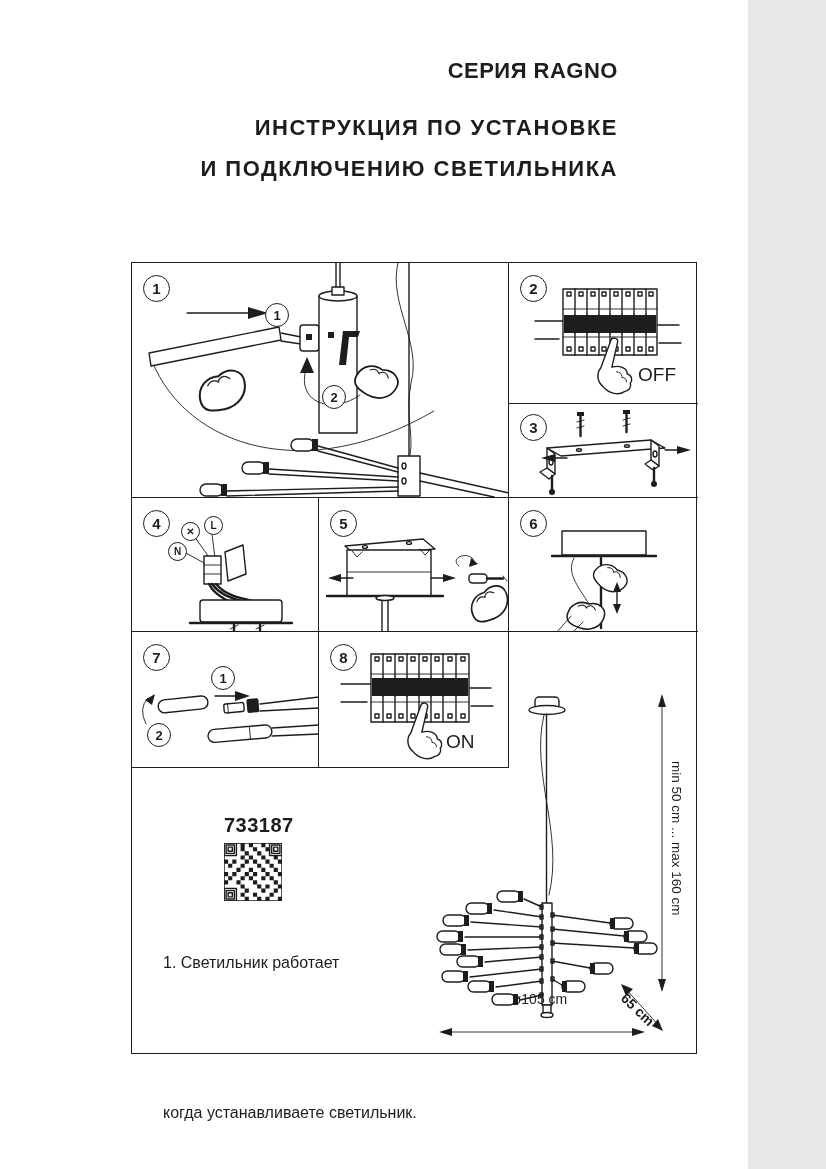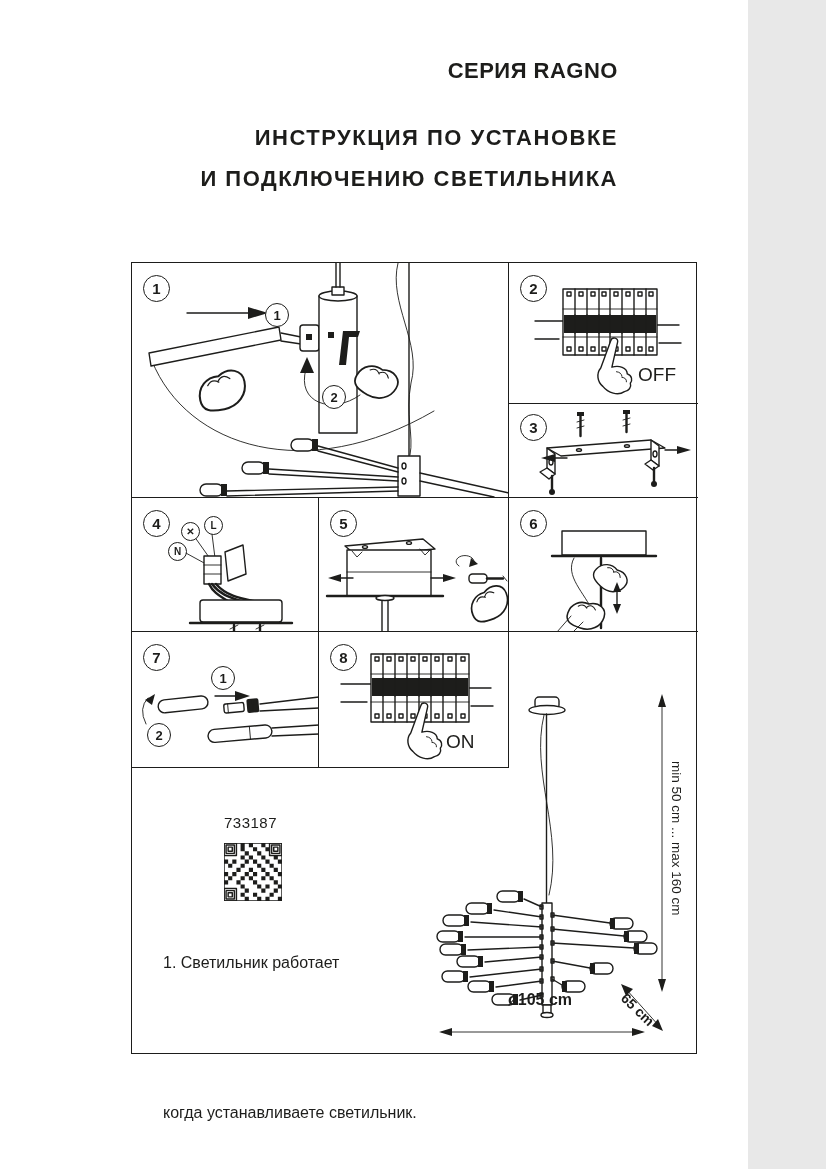"ИНСТРУКЦИЯ ПО УСТАНОВКЕ" .hdr .l2 { margin-top: 38px -> 28px }
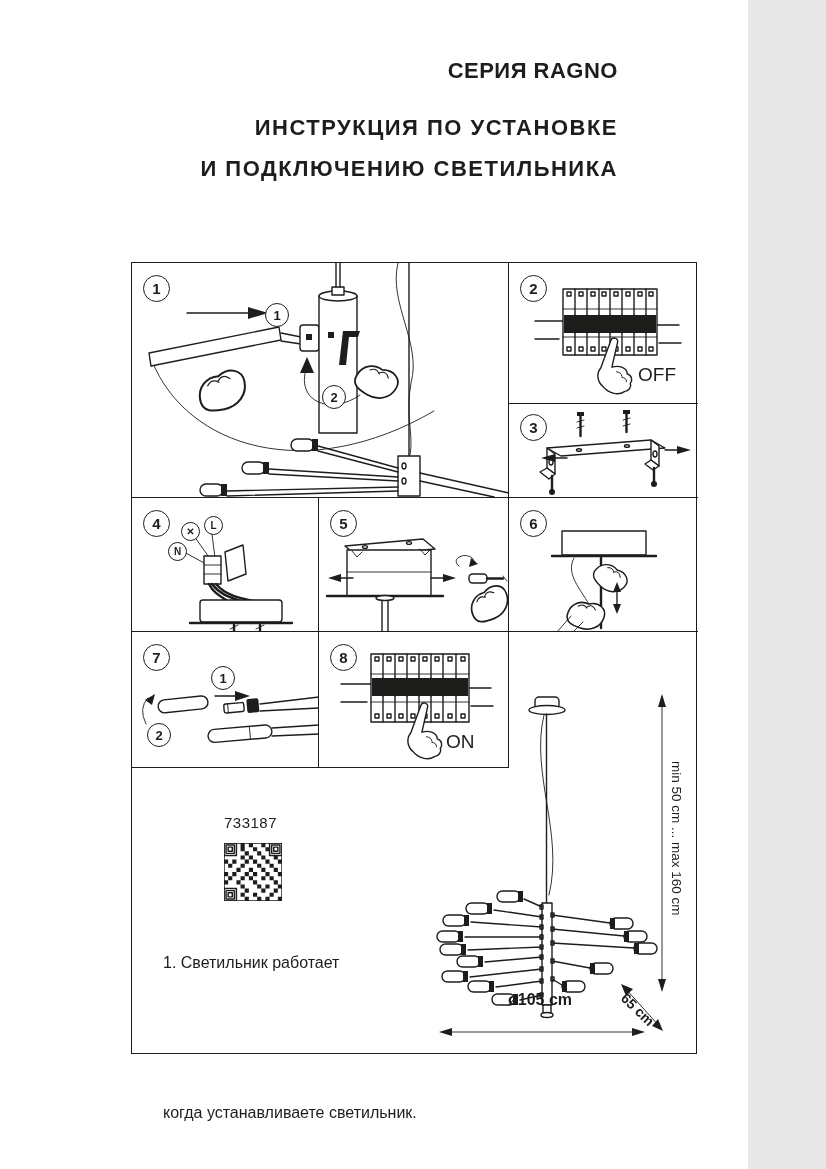"733187" .art { font-size: 15px -> 20px; font-weight: 400 -> 700 }
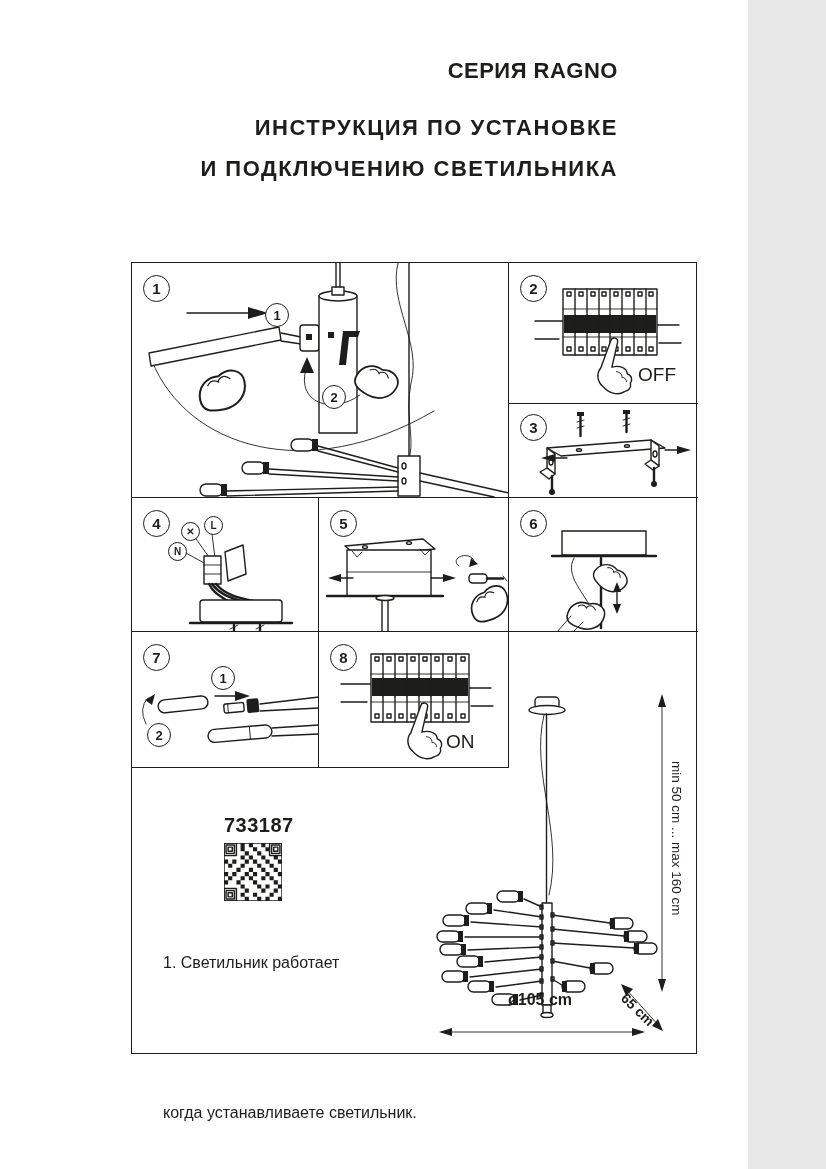"ø105 cm" .dimd { font-size: 16px -> 14px; font-weight: 700 -> 400 }
